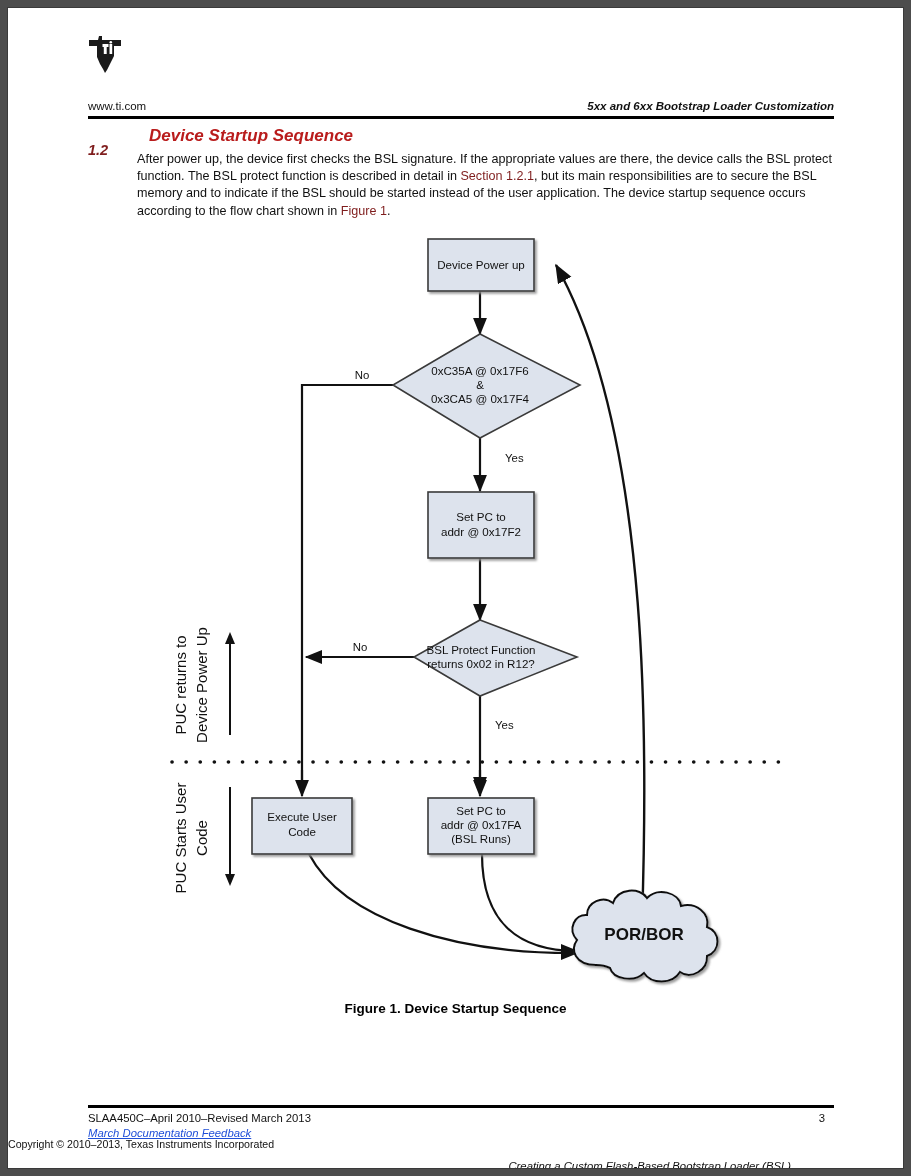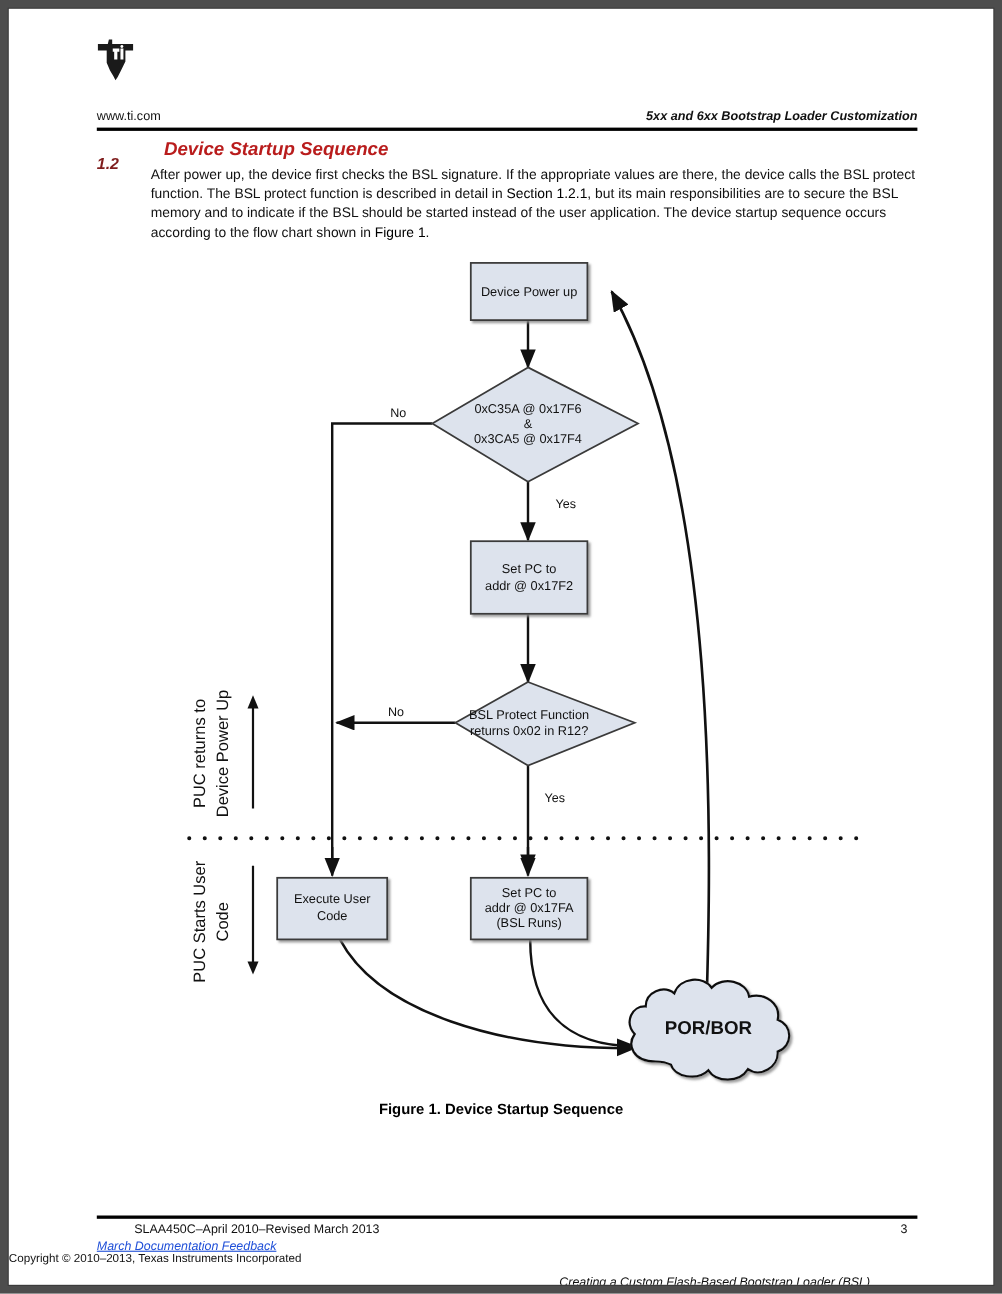"Section 1.2.1" .lnk { color: #000000 -> #7f1d1d }
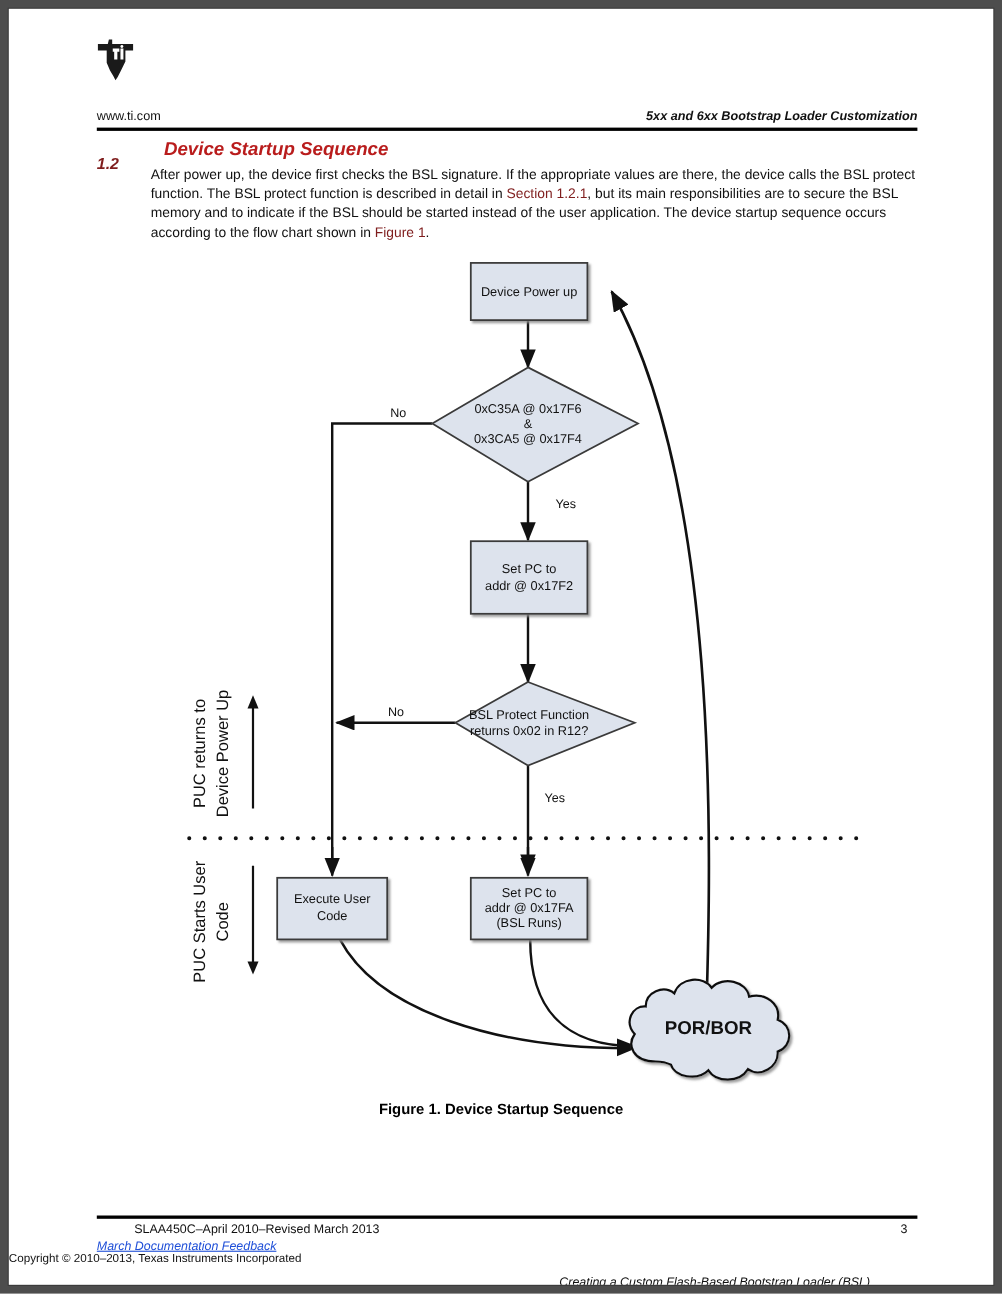"SLAA450C–April 2010–Revised March 2013" .foot-left { margin-left: 34px -> none }
